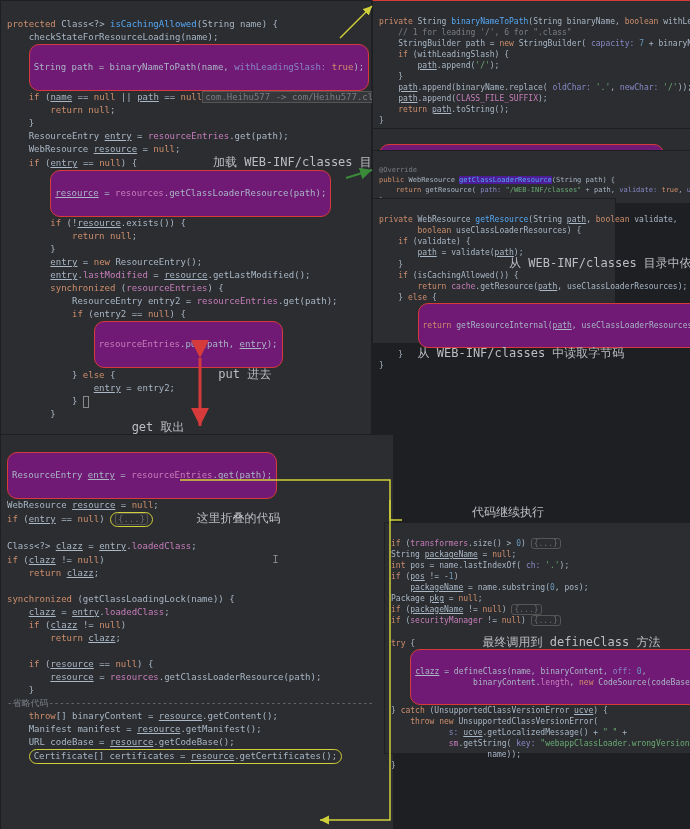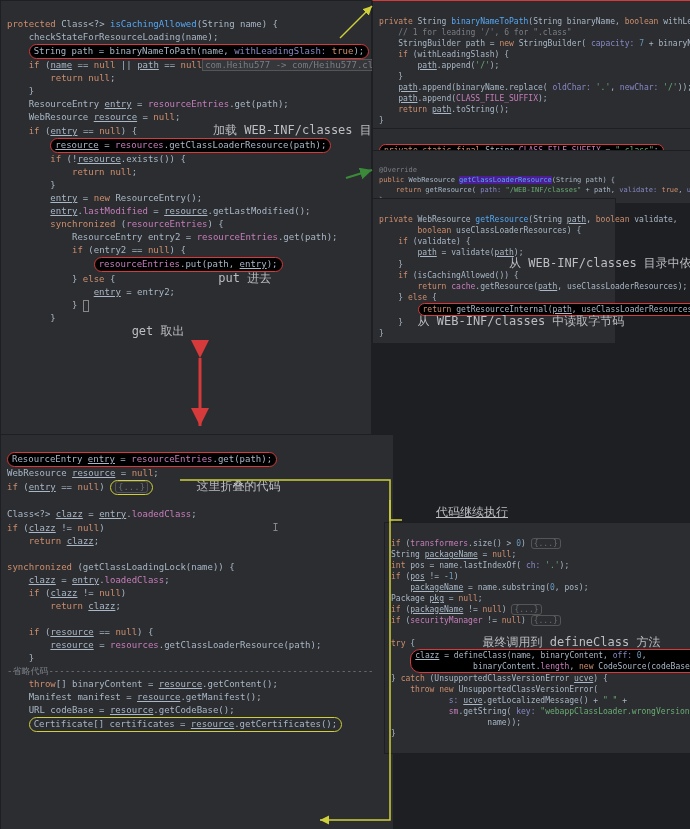"String path = binaryNameToPath(name," .ann-red { background: #000000 -> #701a75; padding: 0 4px -> 16px 4px }
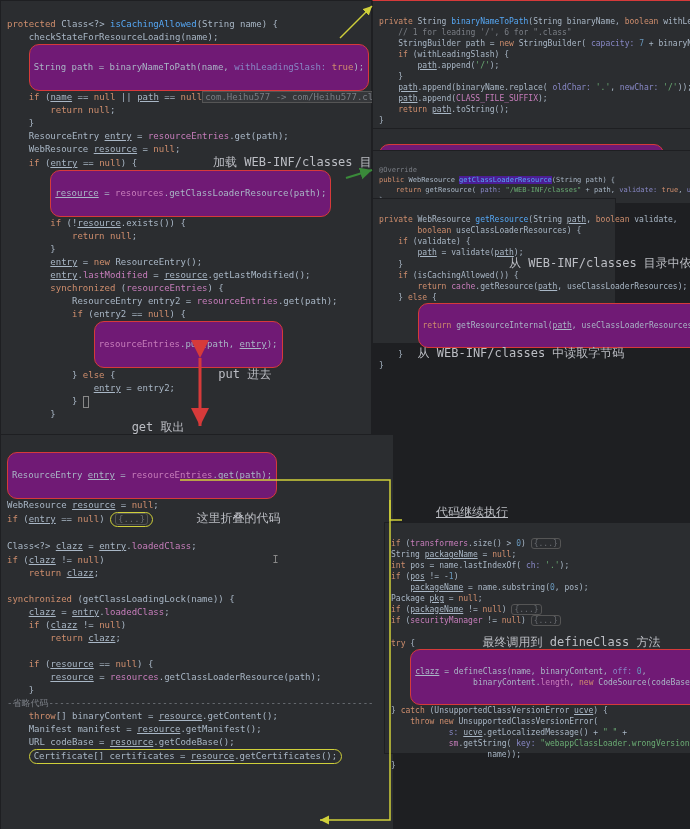"代码继续执行" div.label { left: 436px -> 472px; text-decoration: underline -> none }
